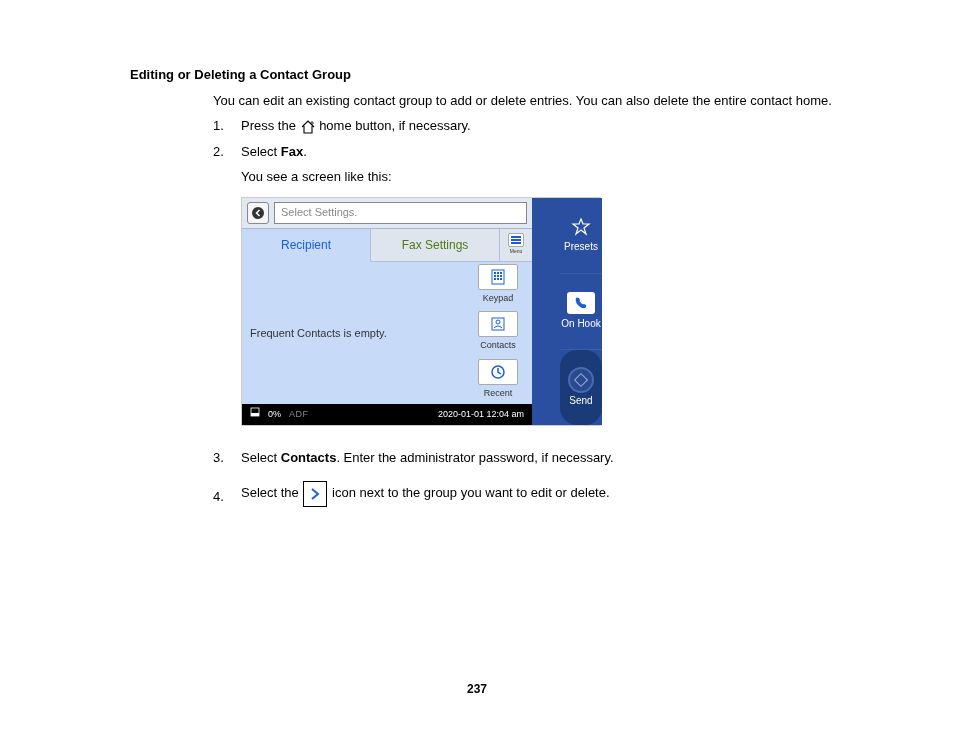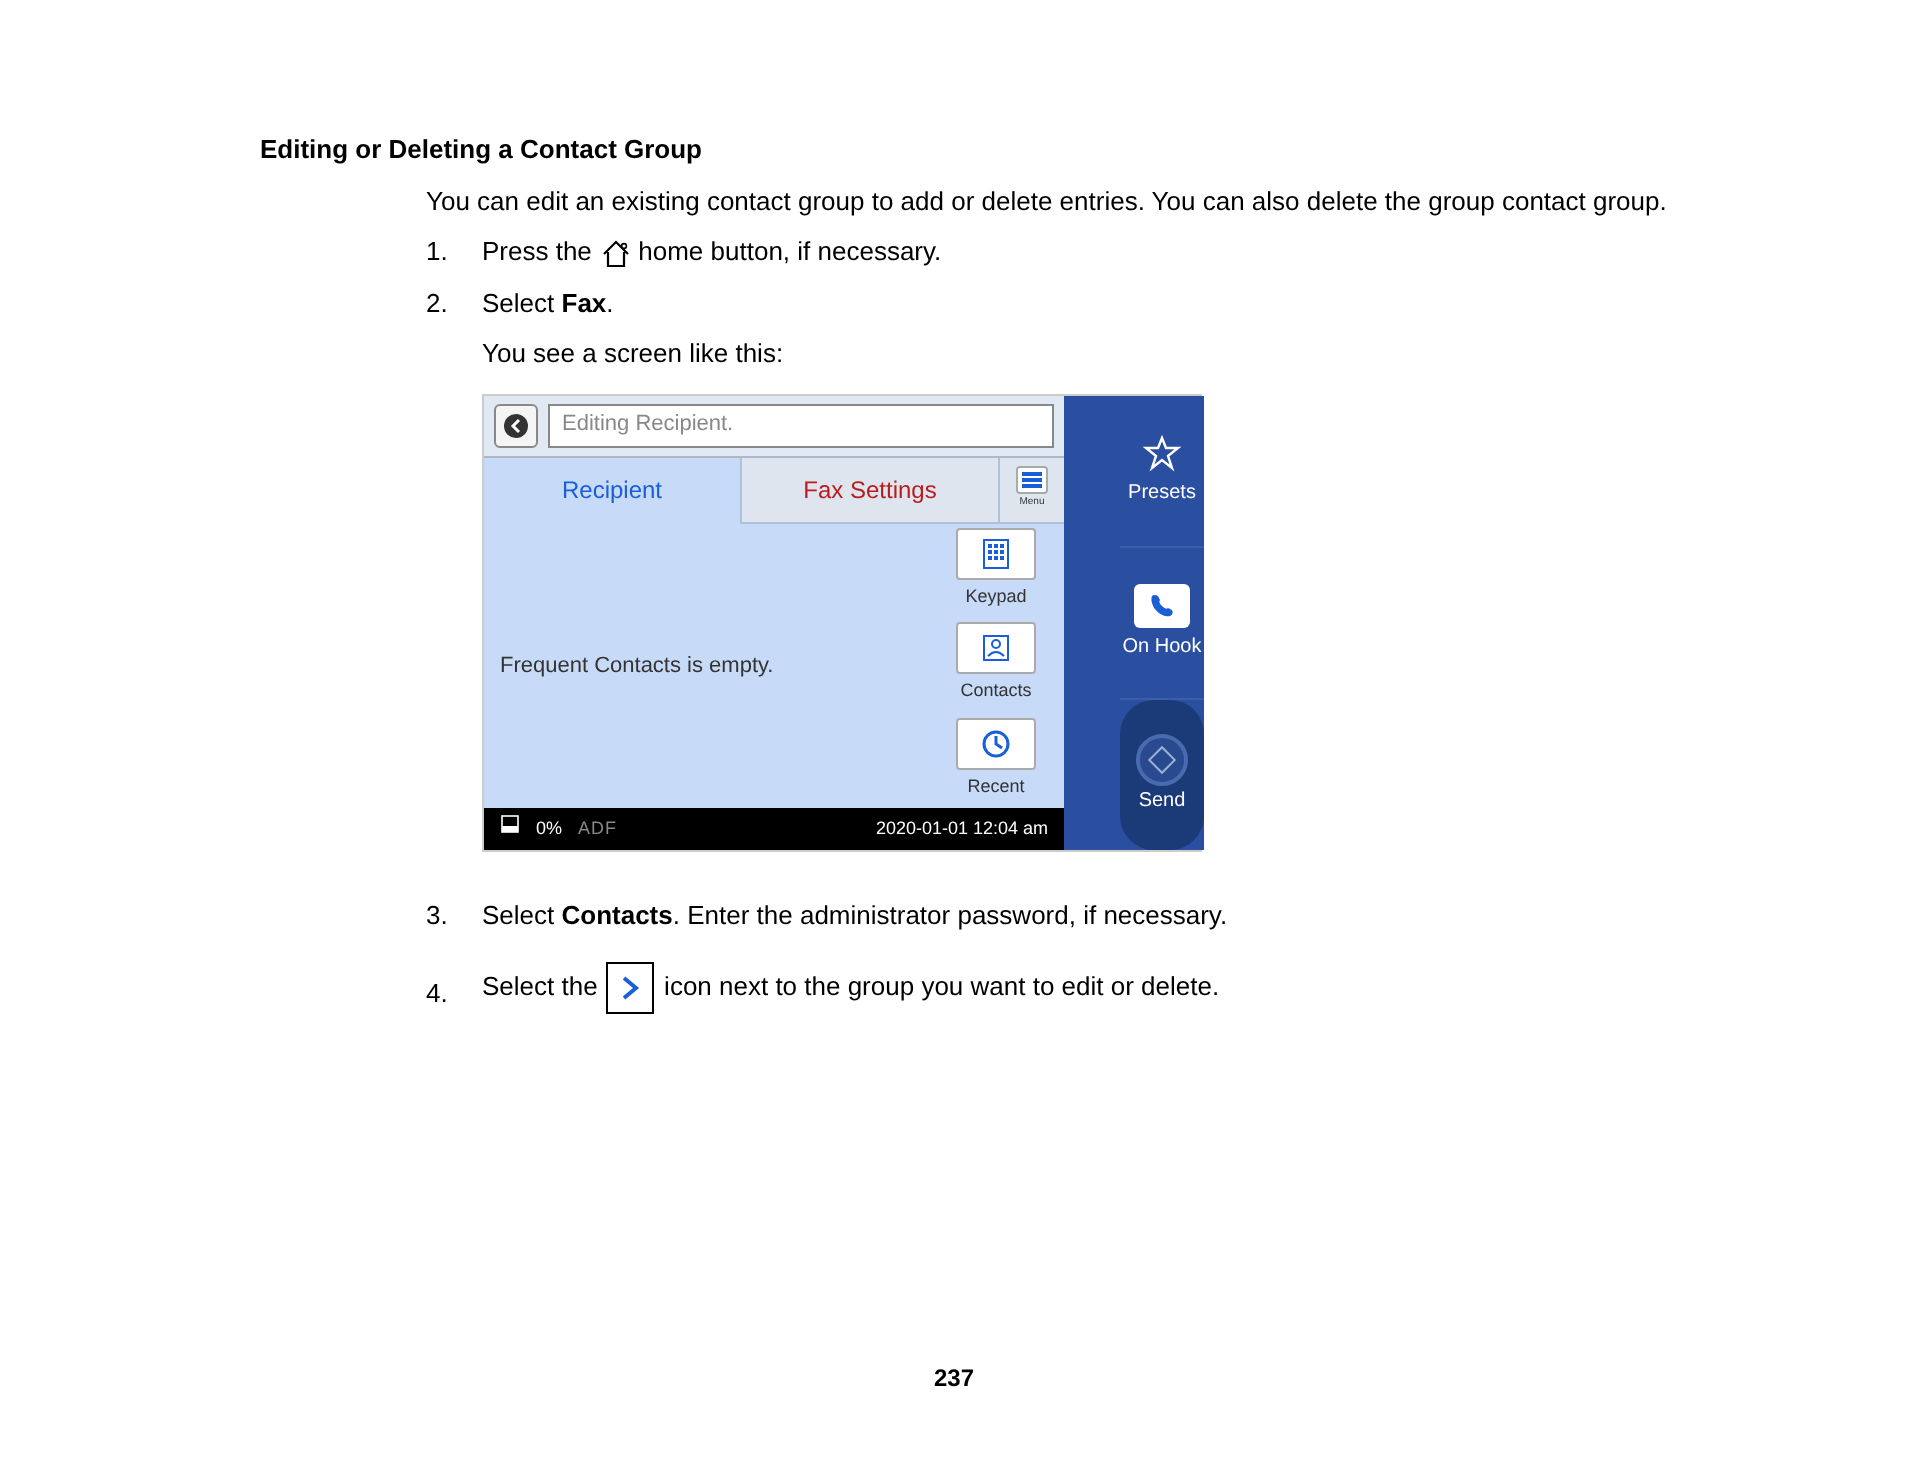"You can edit an existing" div.intro { text: group contact group -> entire contact home }
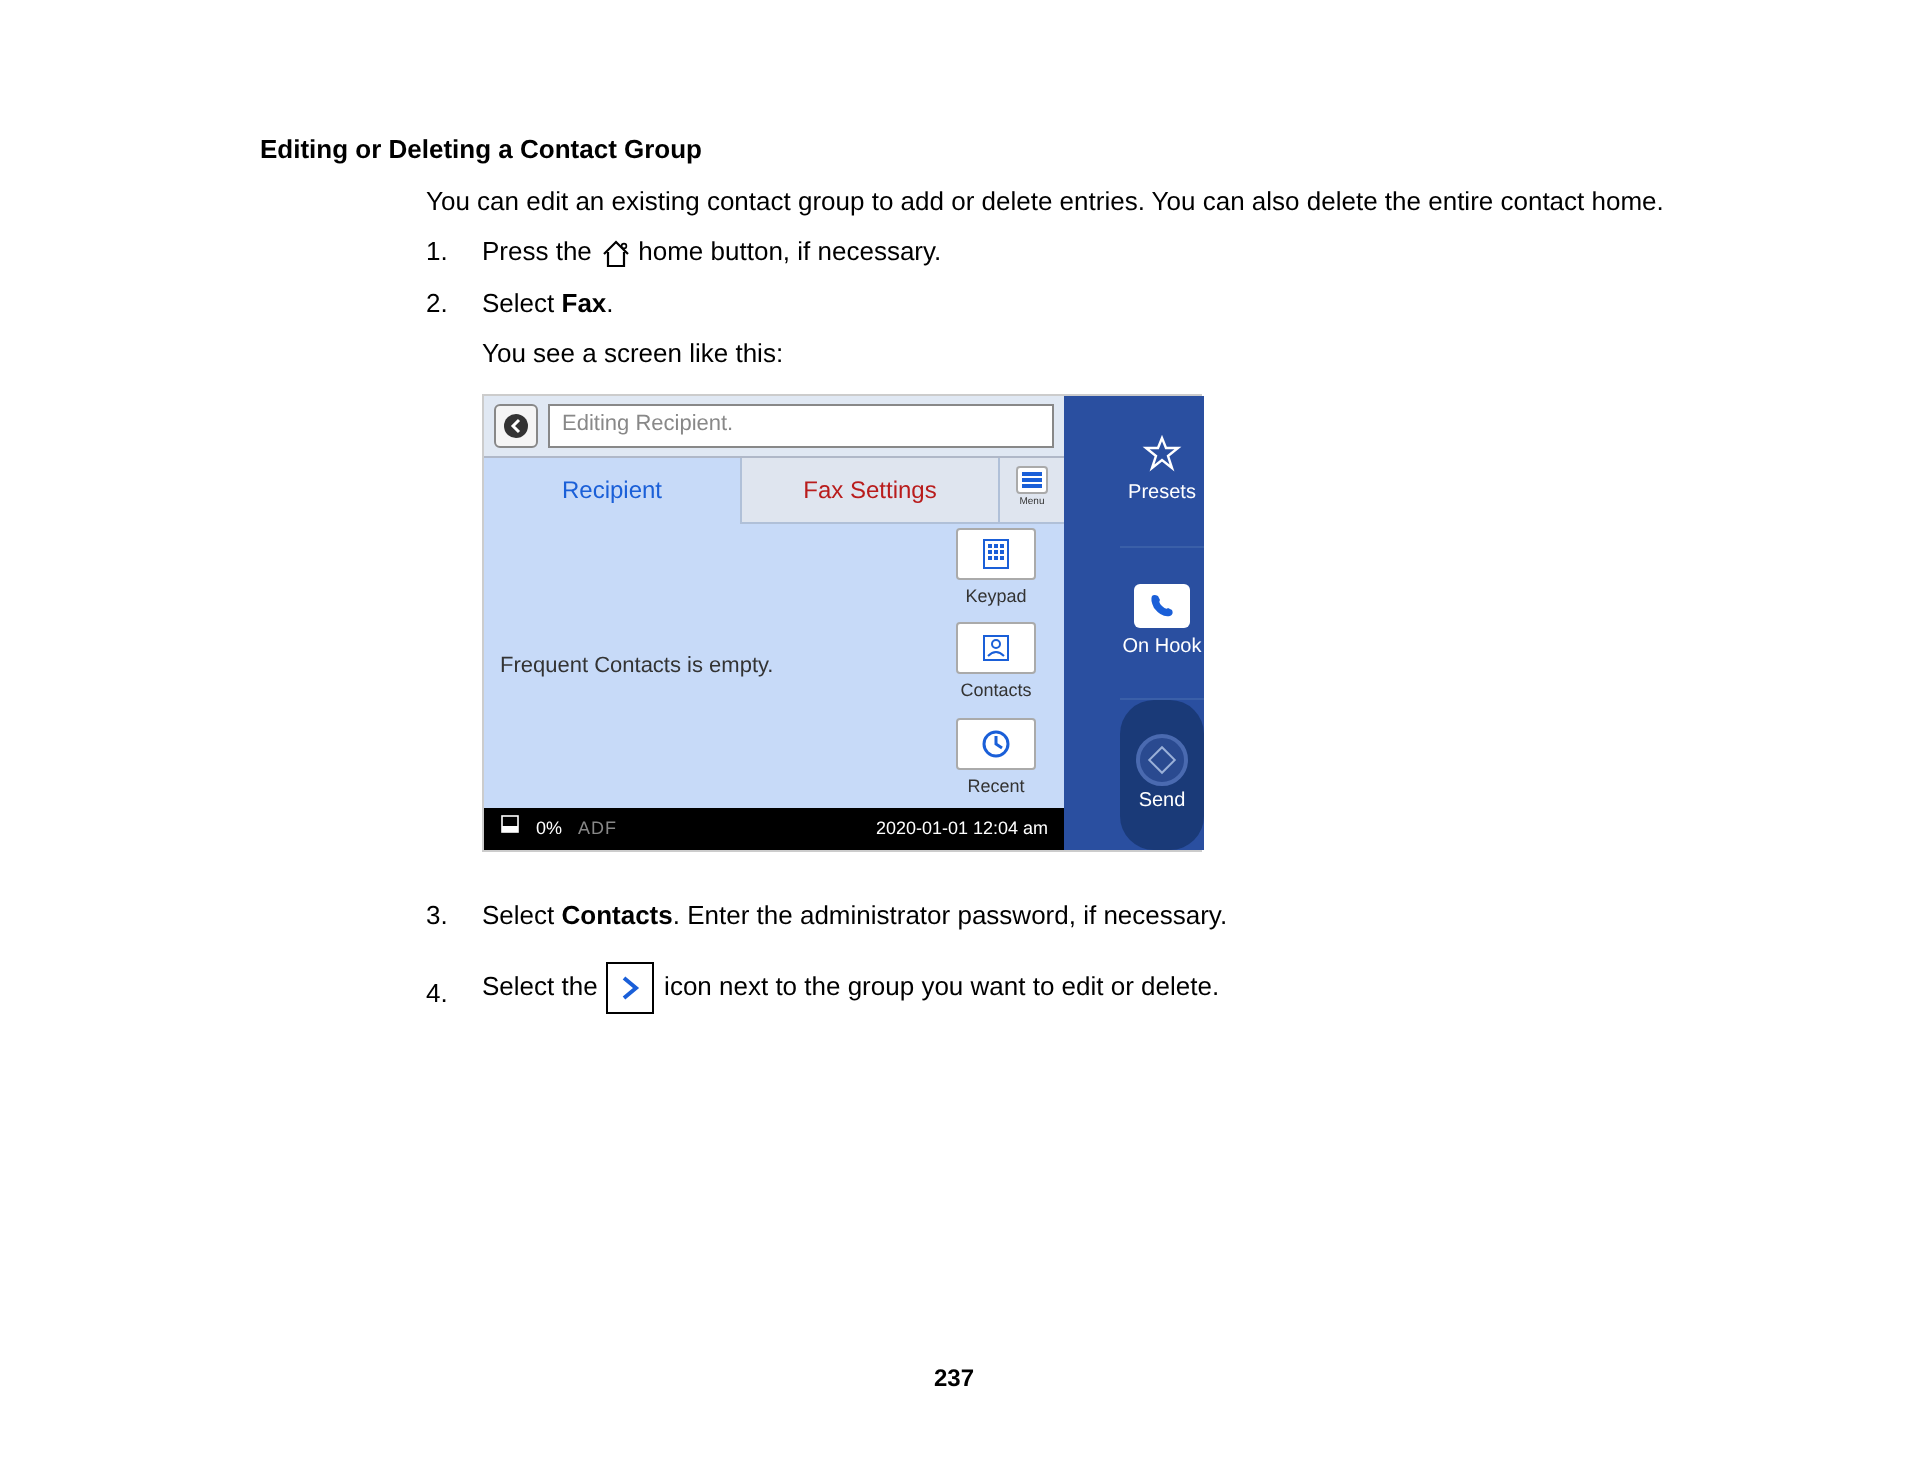"Editing Recipient." div.recip-input { text: Editing Recipient -> Select Settings }
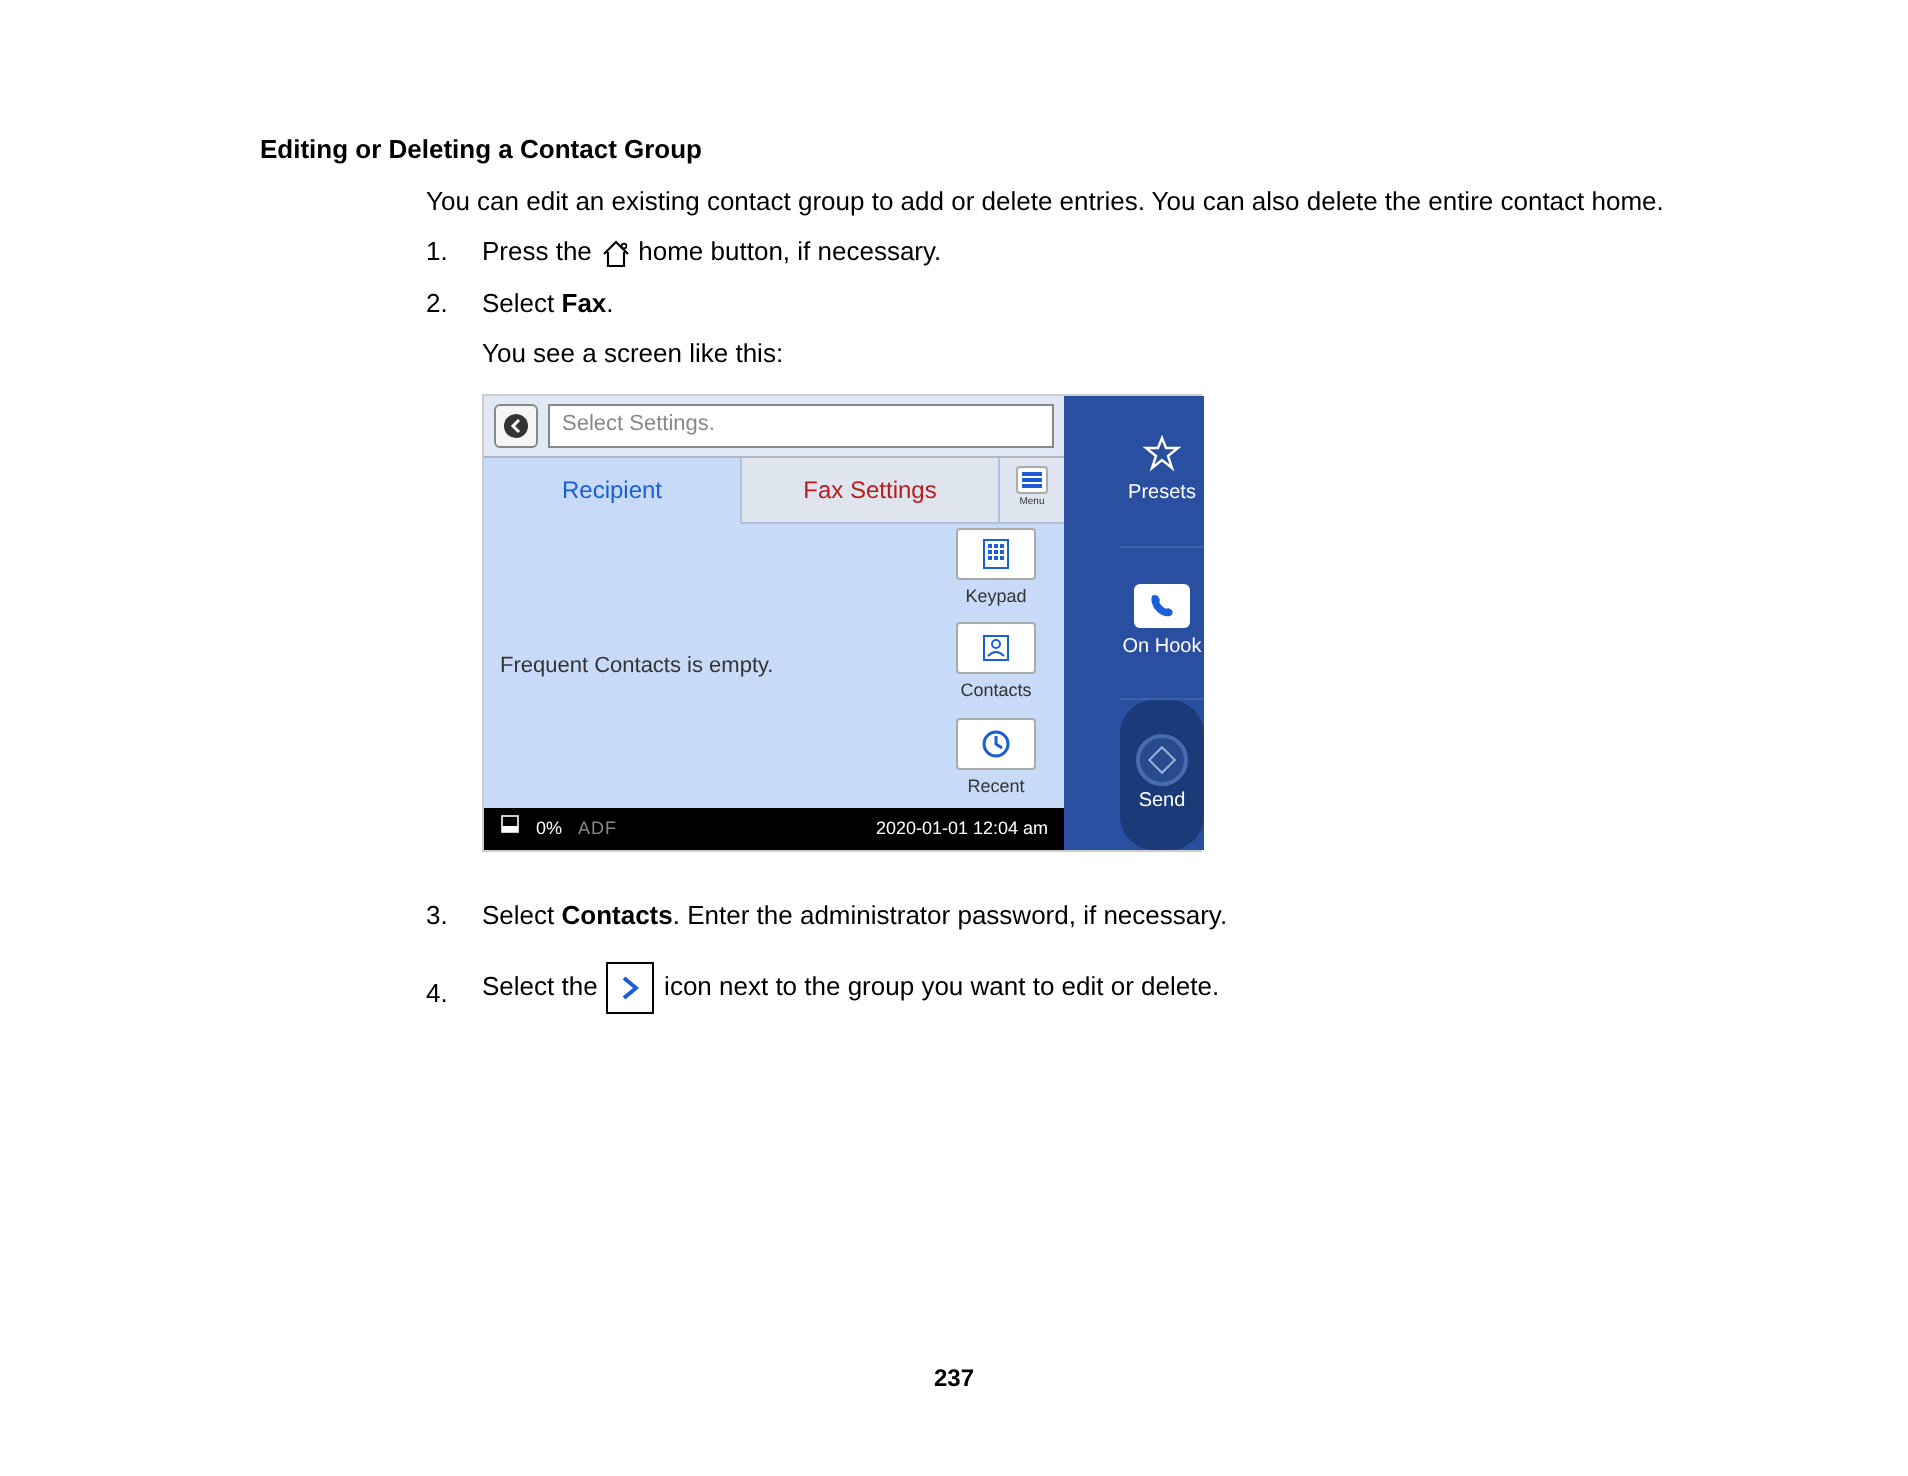"Fax Settings" .tab.inactive { color: #b91c1c -> #4d7c0f }
